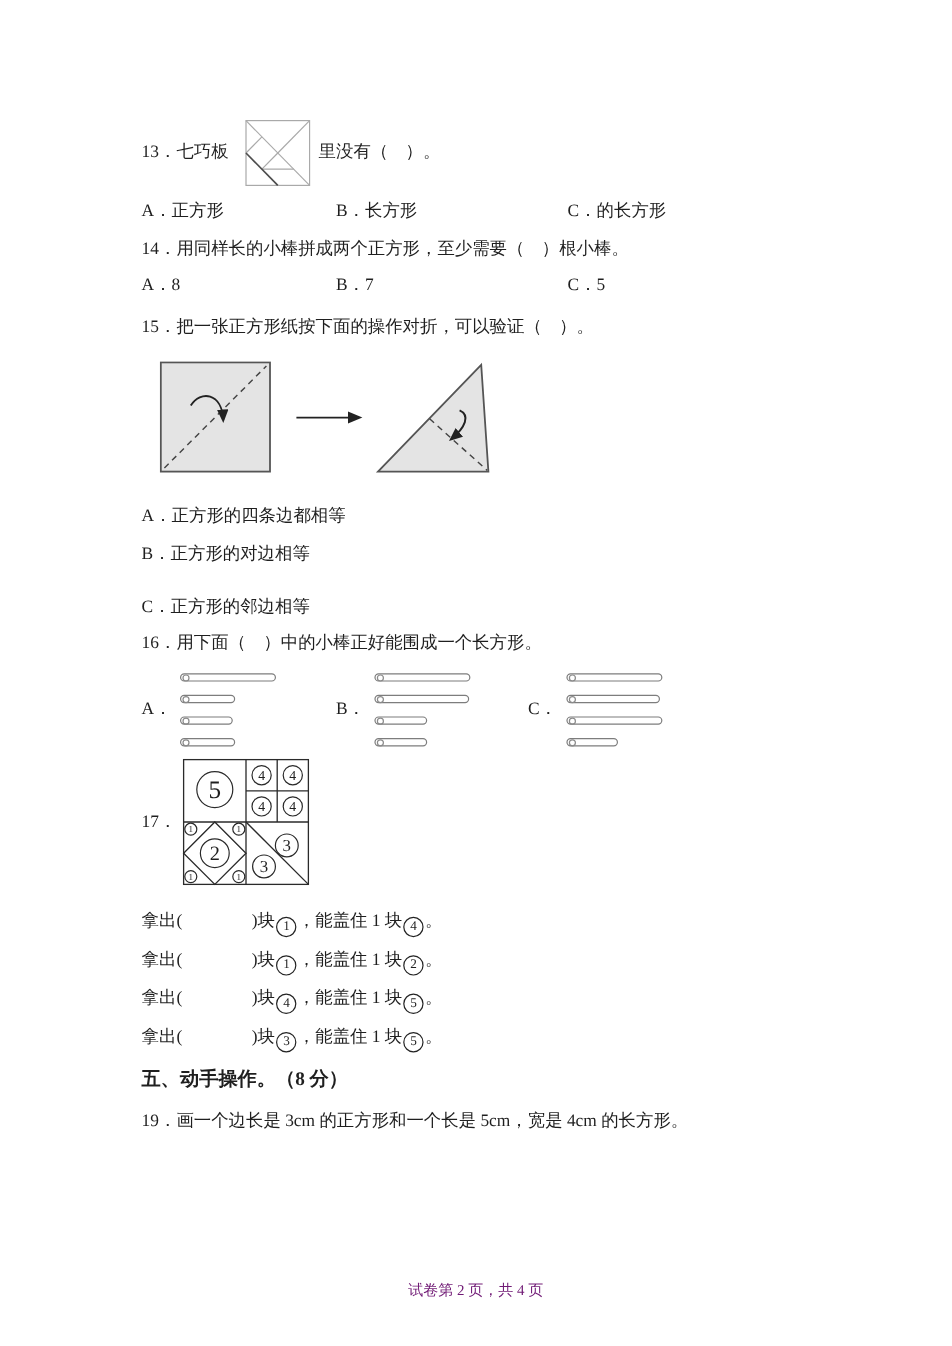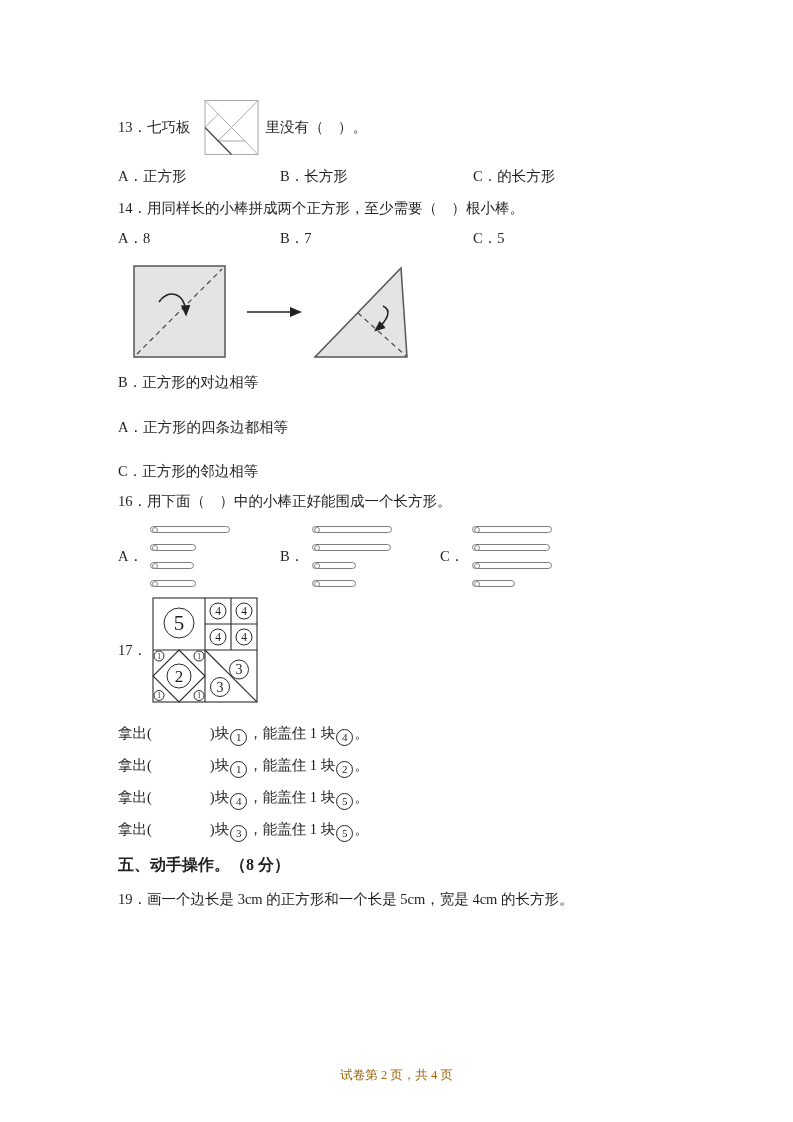"15．把一张正方形纸按下面的操作对折，可以验证（ ）。" div.q15 { html: none -> <div>15．把一张正方形纸按下面的操作对折，可以验证（ ）。</div> }
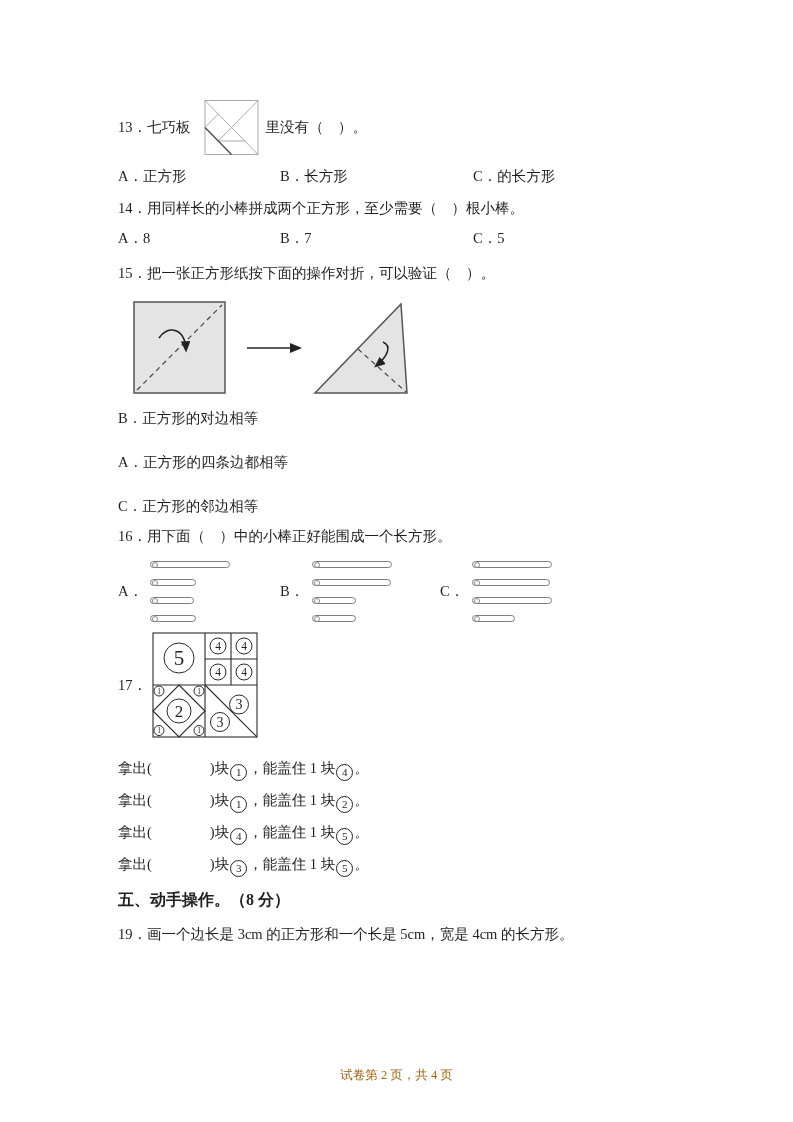"B．正方形的对边相等" div.q15opt { order: before "A．正方形的四条边都相等" -> after "A．正方形的四条边都相等" }
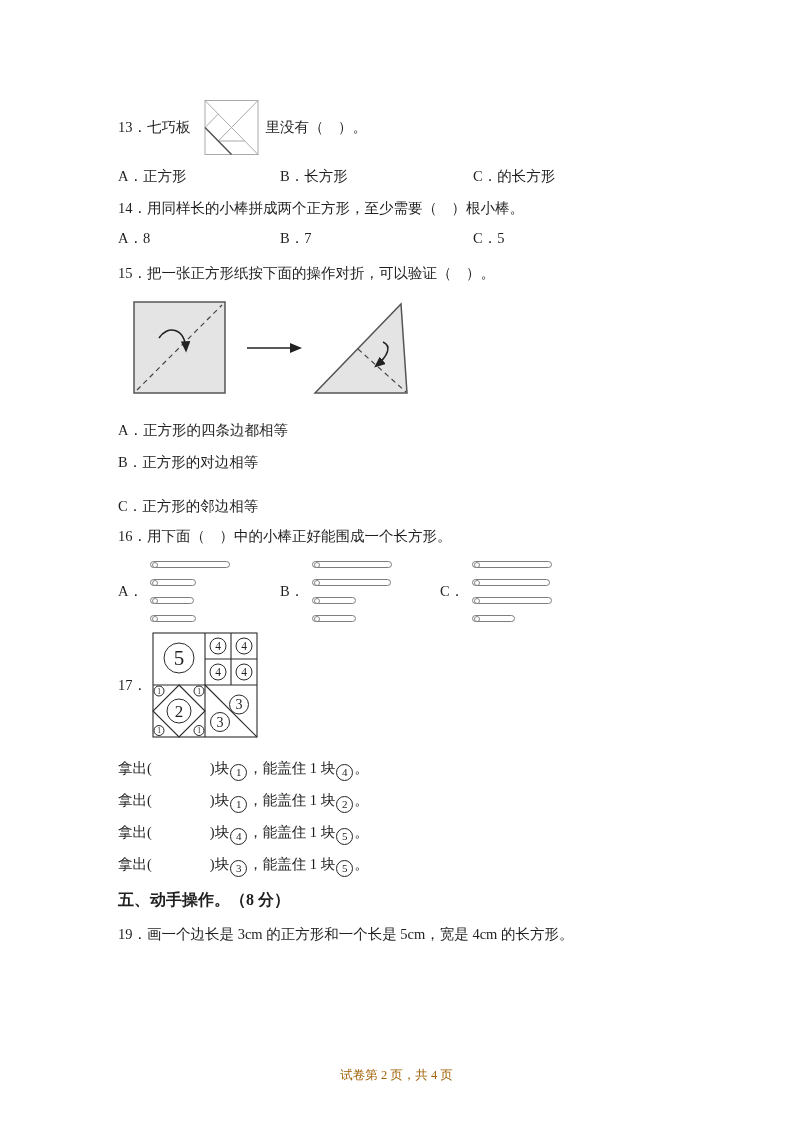"试卷第 2 页，共 4 页" .footer { color: #a16207 -> #701a75 }
